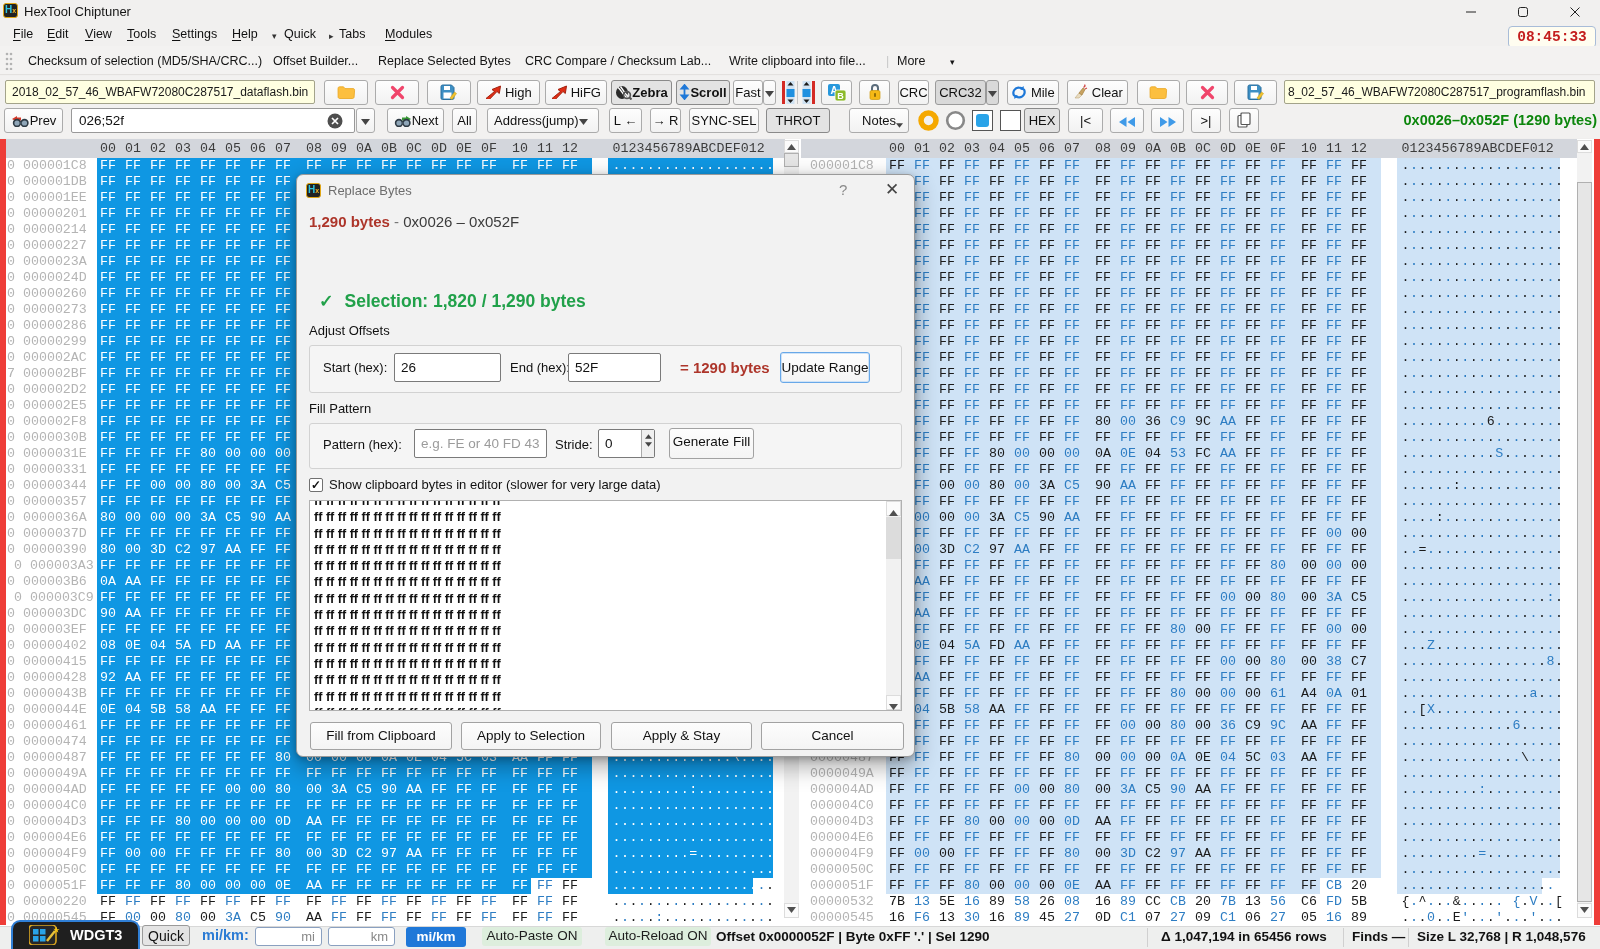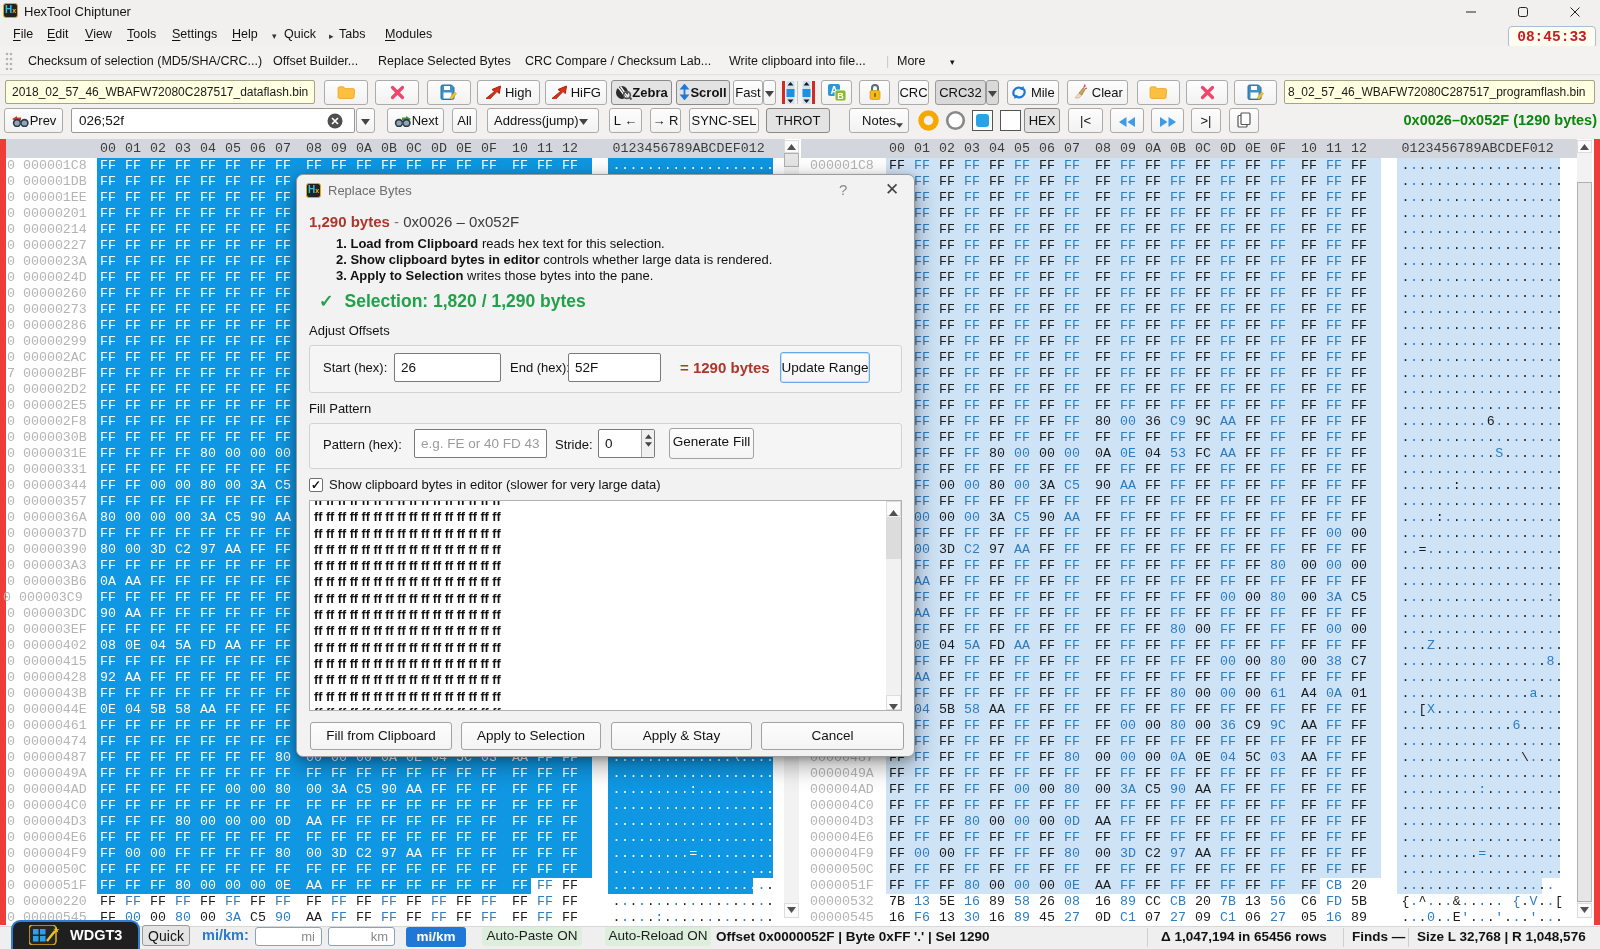"1. Load from Clipboard reads" div.t { html: <div><b>1. Load from Clipboard</b> reads hex text for this selection.<br><b>2. Show clipboard bytes in editor</b> controls whether large data is rendered.<br><b>3. Apply to Selection</b> writes those bytes into the pane.</div> -> none }
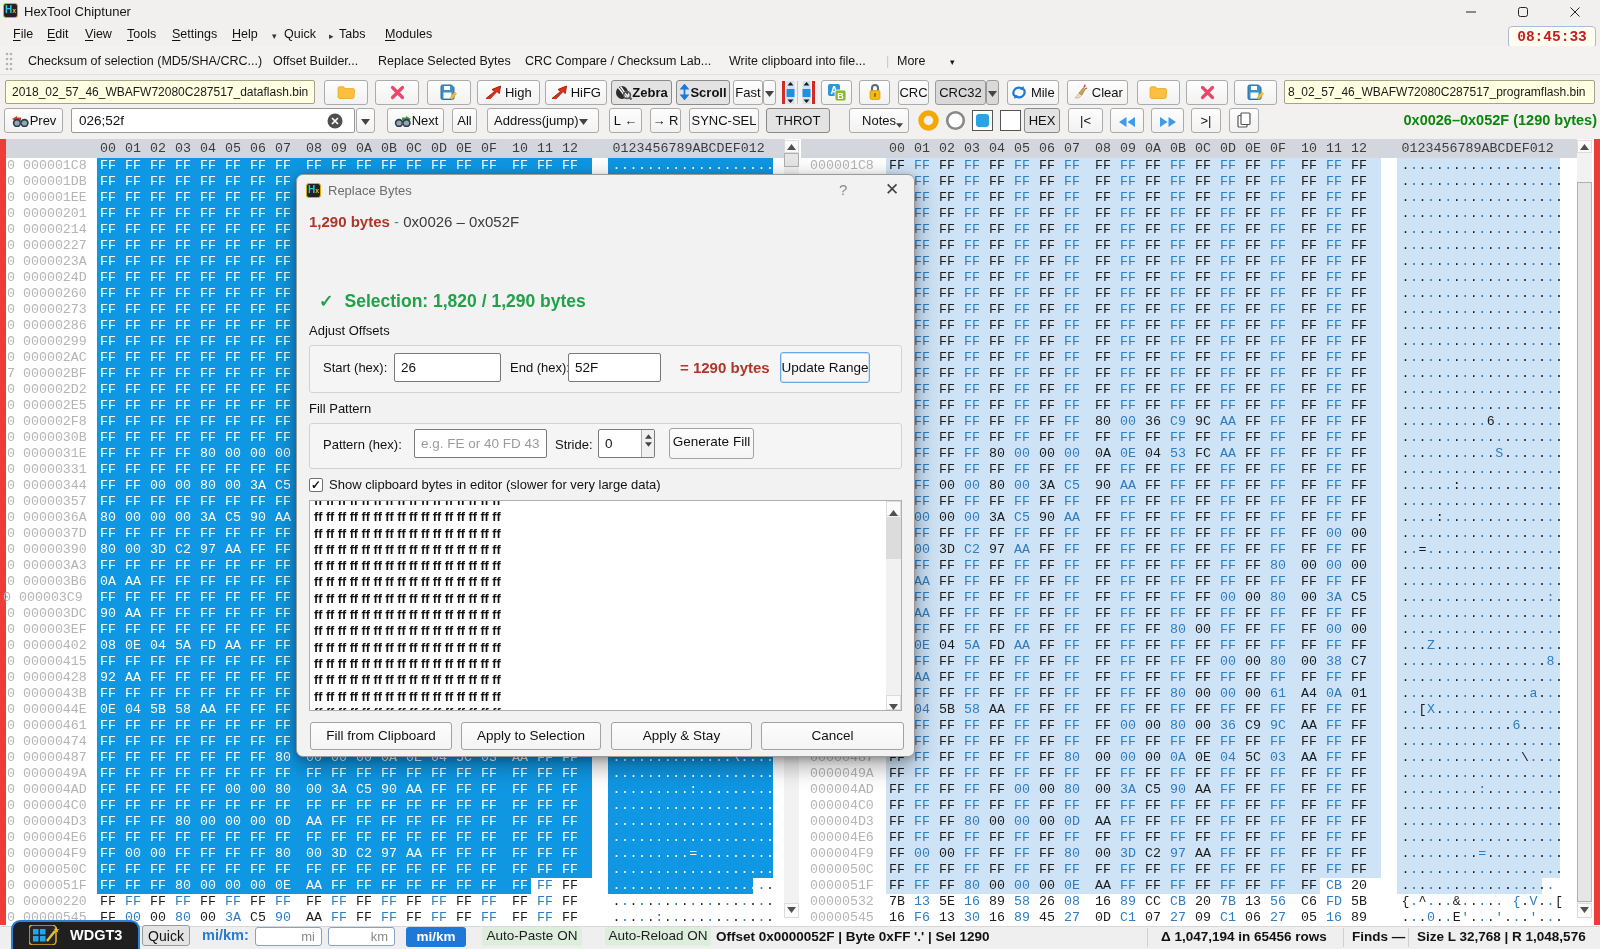"0 000003A3" span.ad { left: 7px -> 14px }
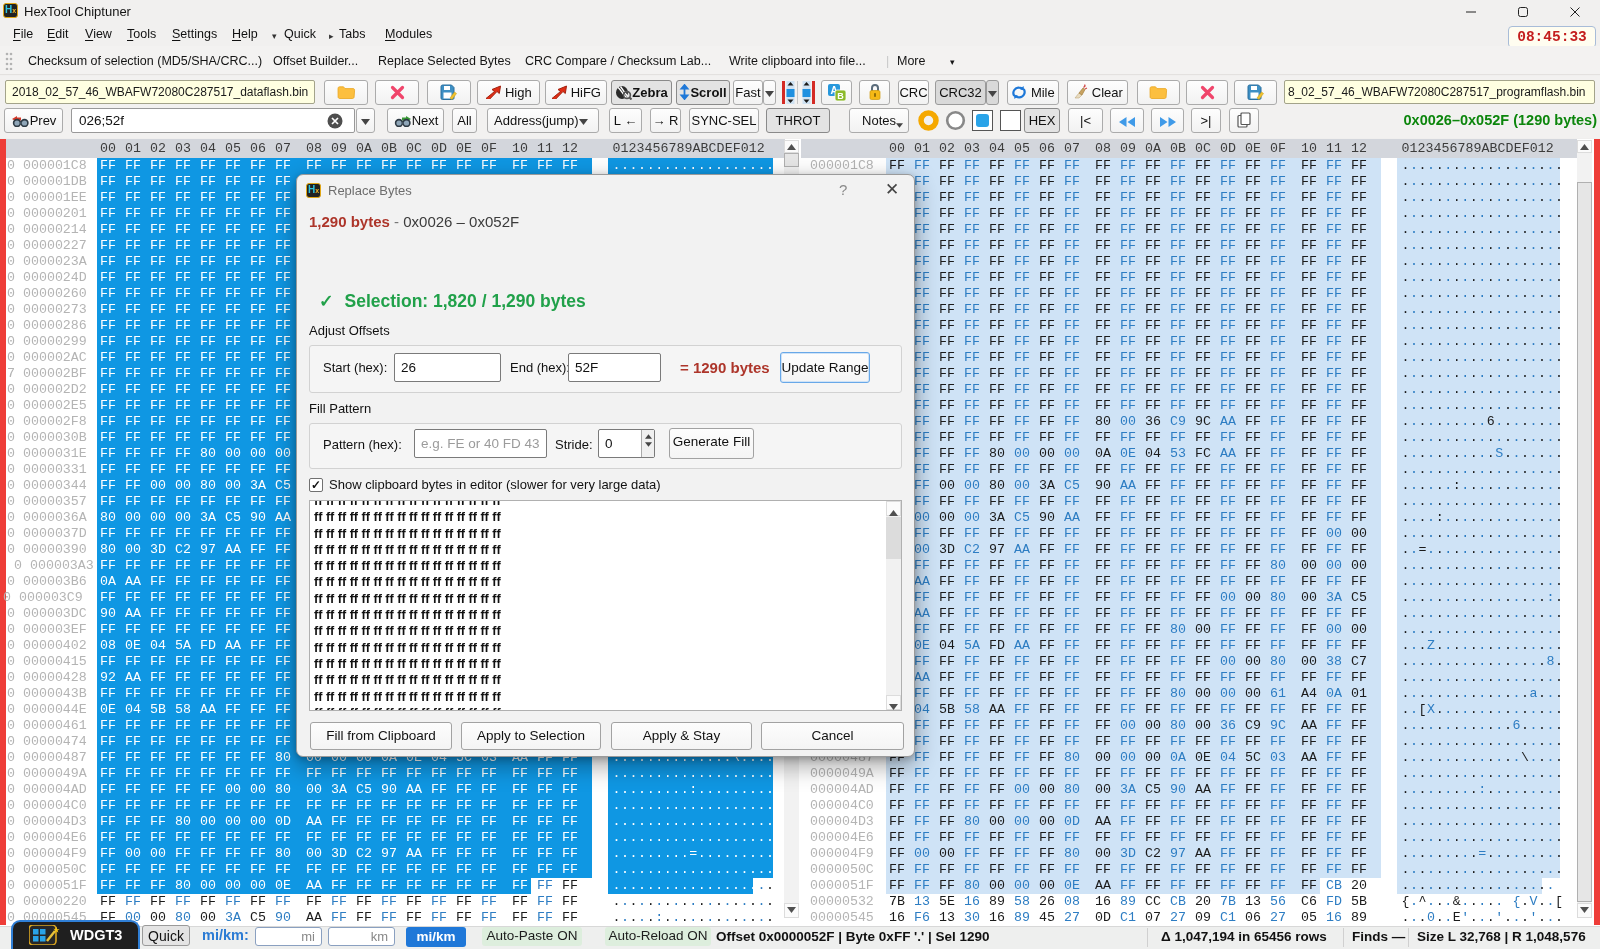"0 000003C9" span.ad { left: 3px -> 14px }
